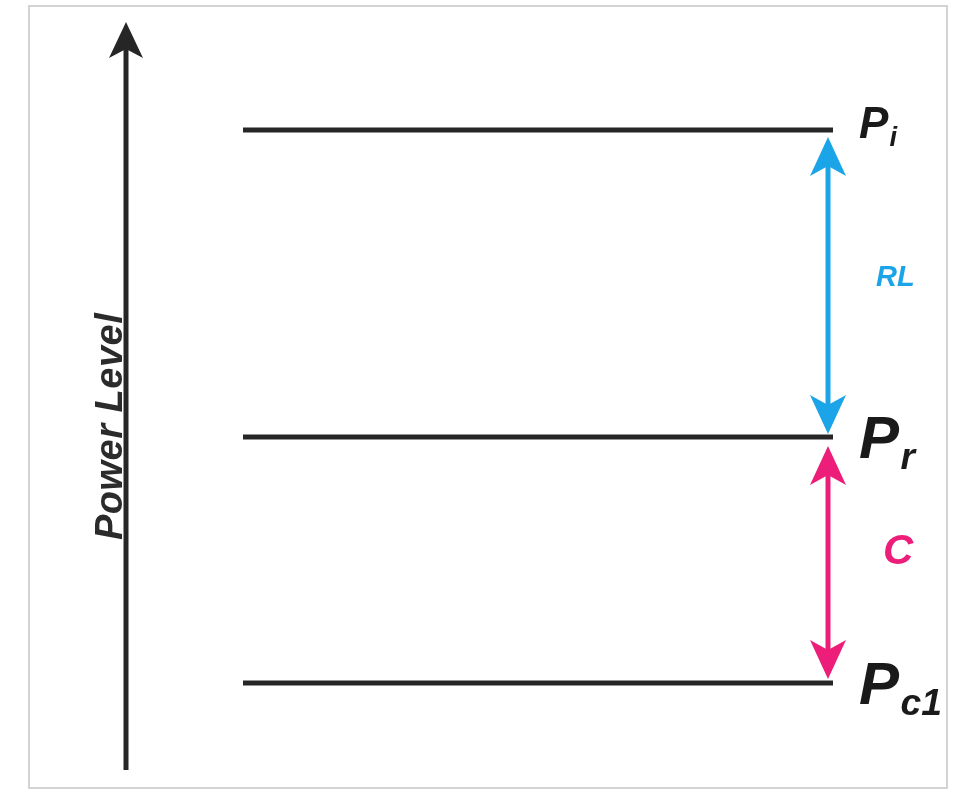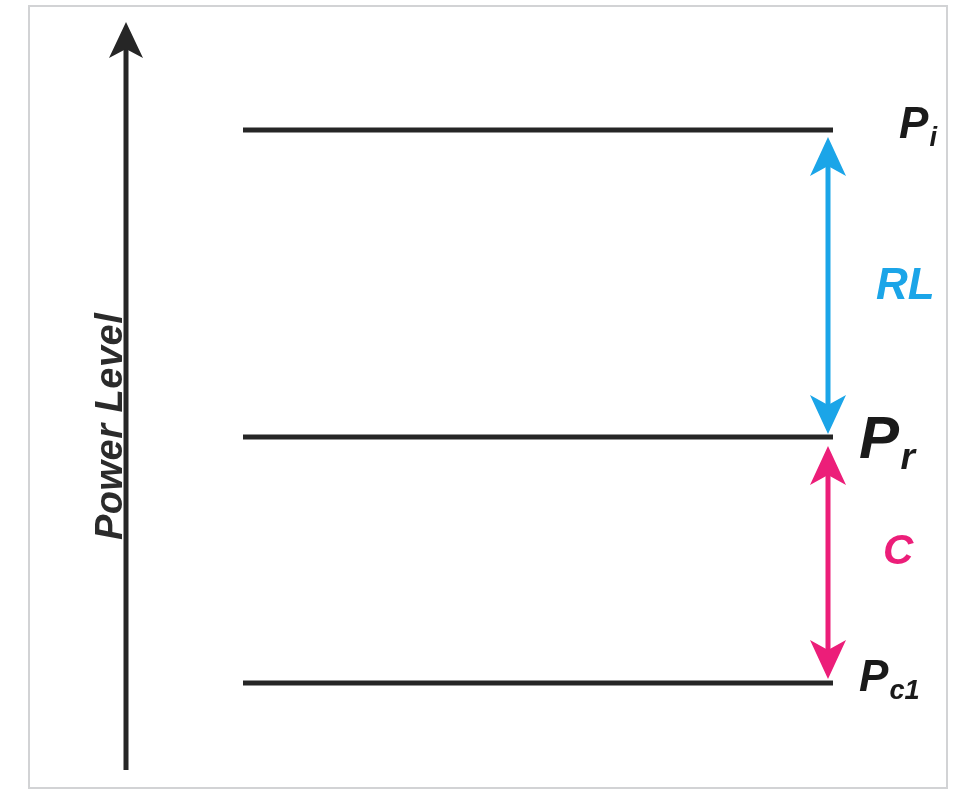"Pi" div.level-label { margin-left: 40px -> none }
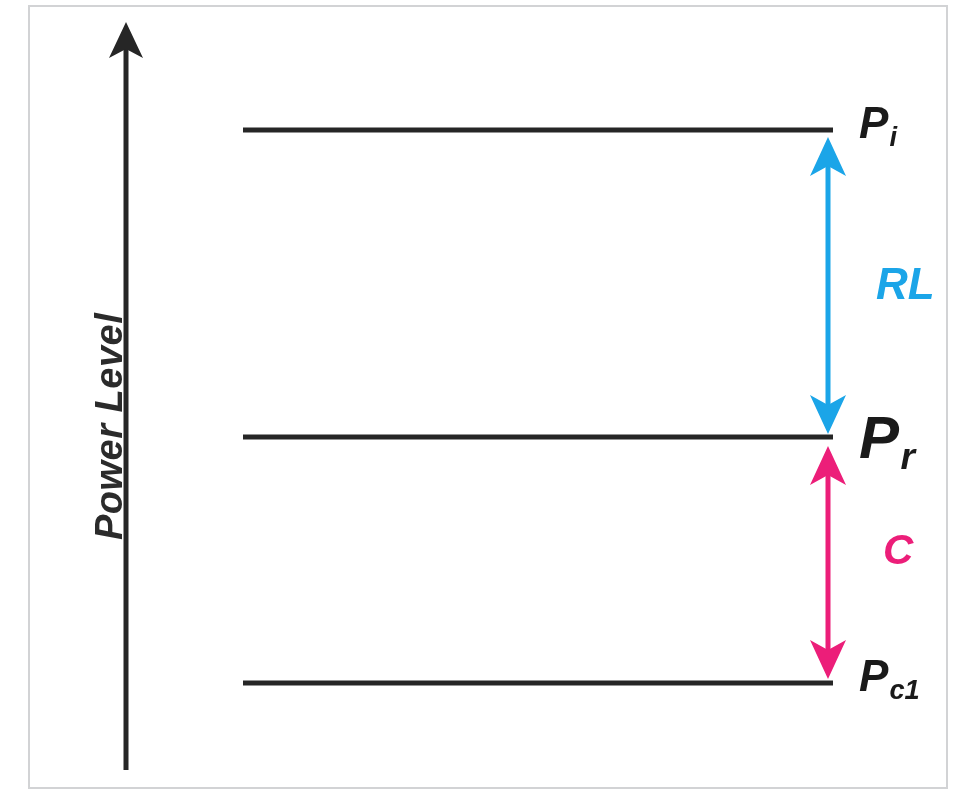"RL" div.measure-label { font-size: 44px -> 29px }
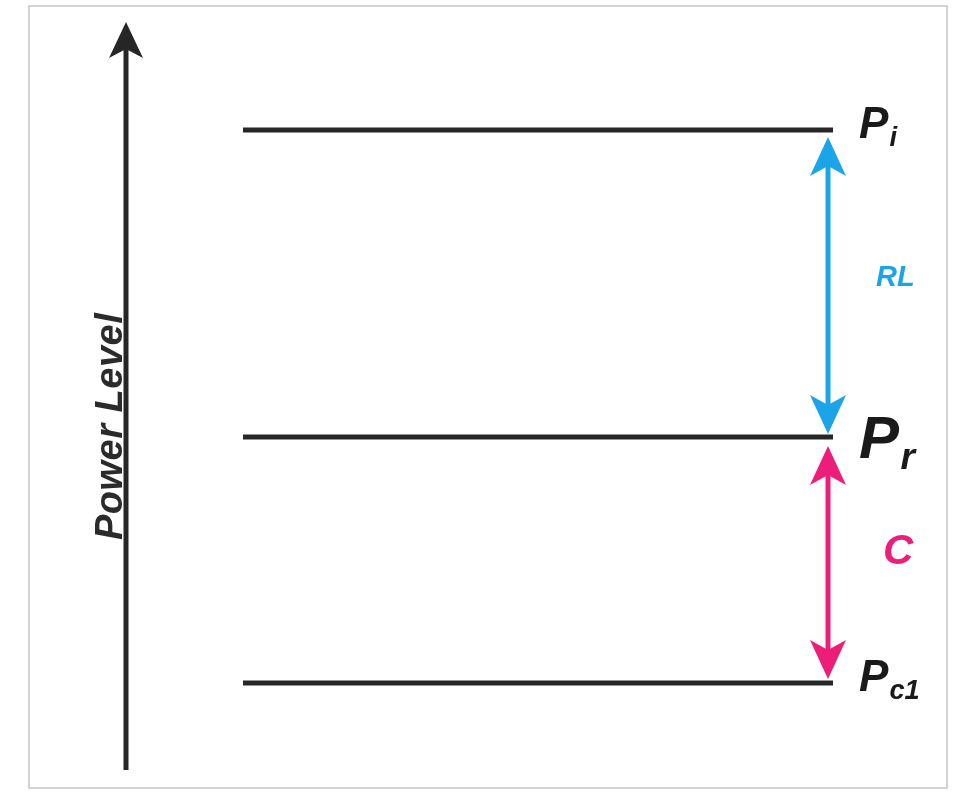"Pc1" div.level-label { font-size: 44px -> 60px }
